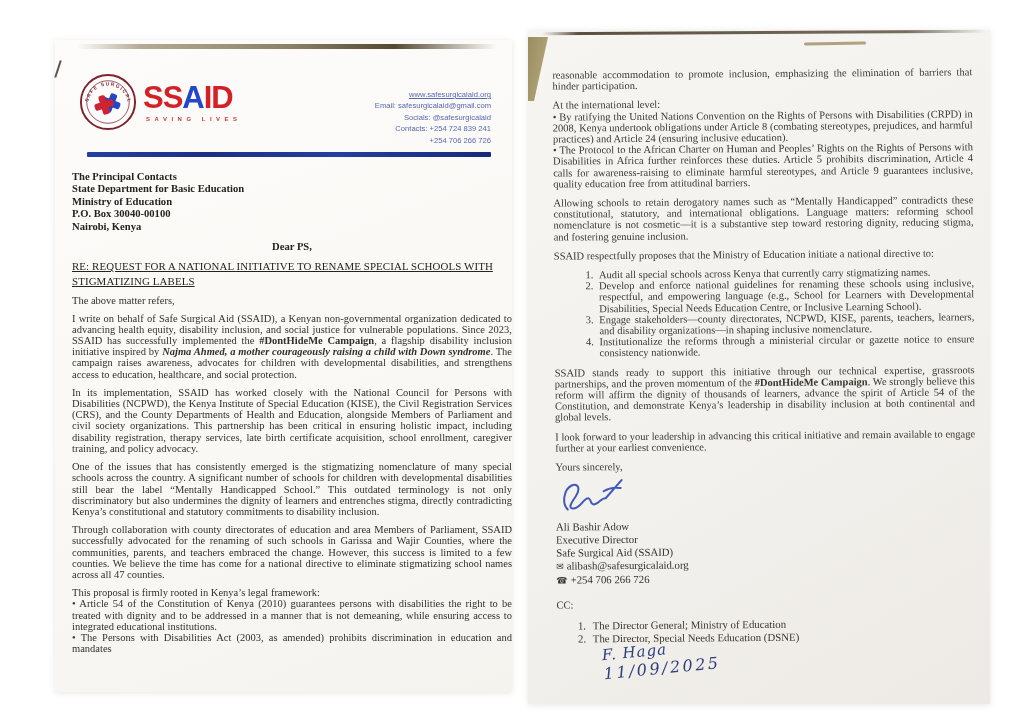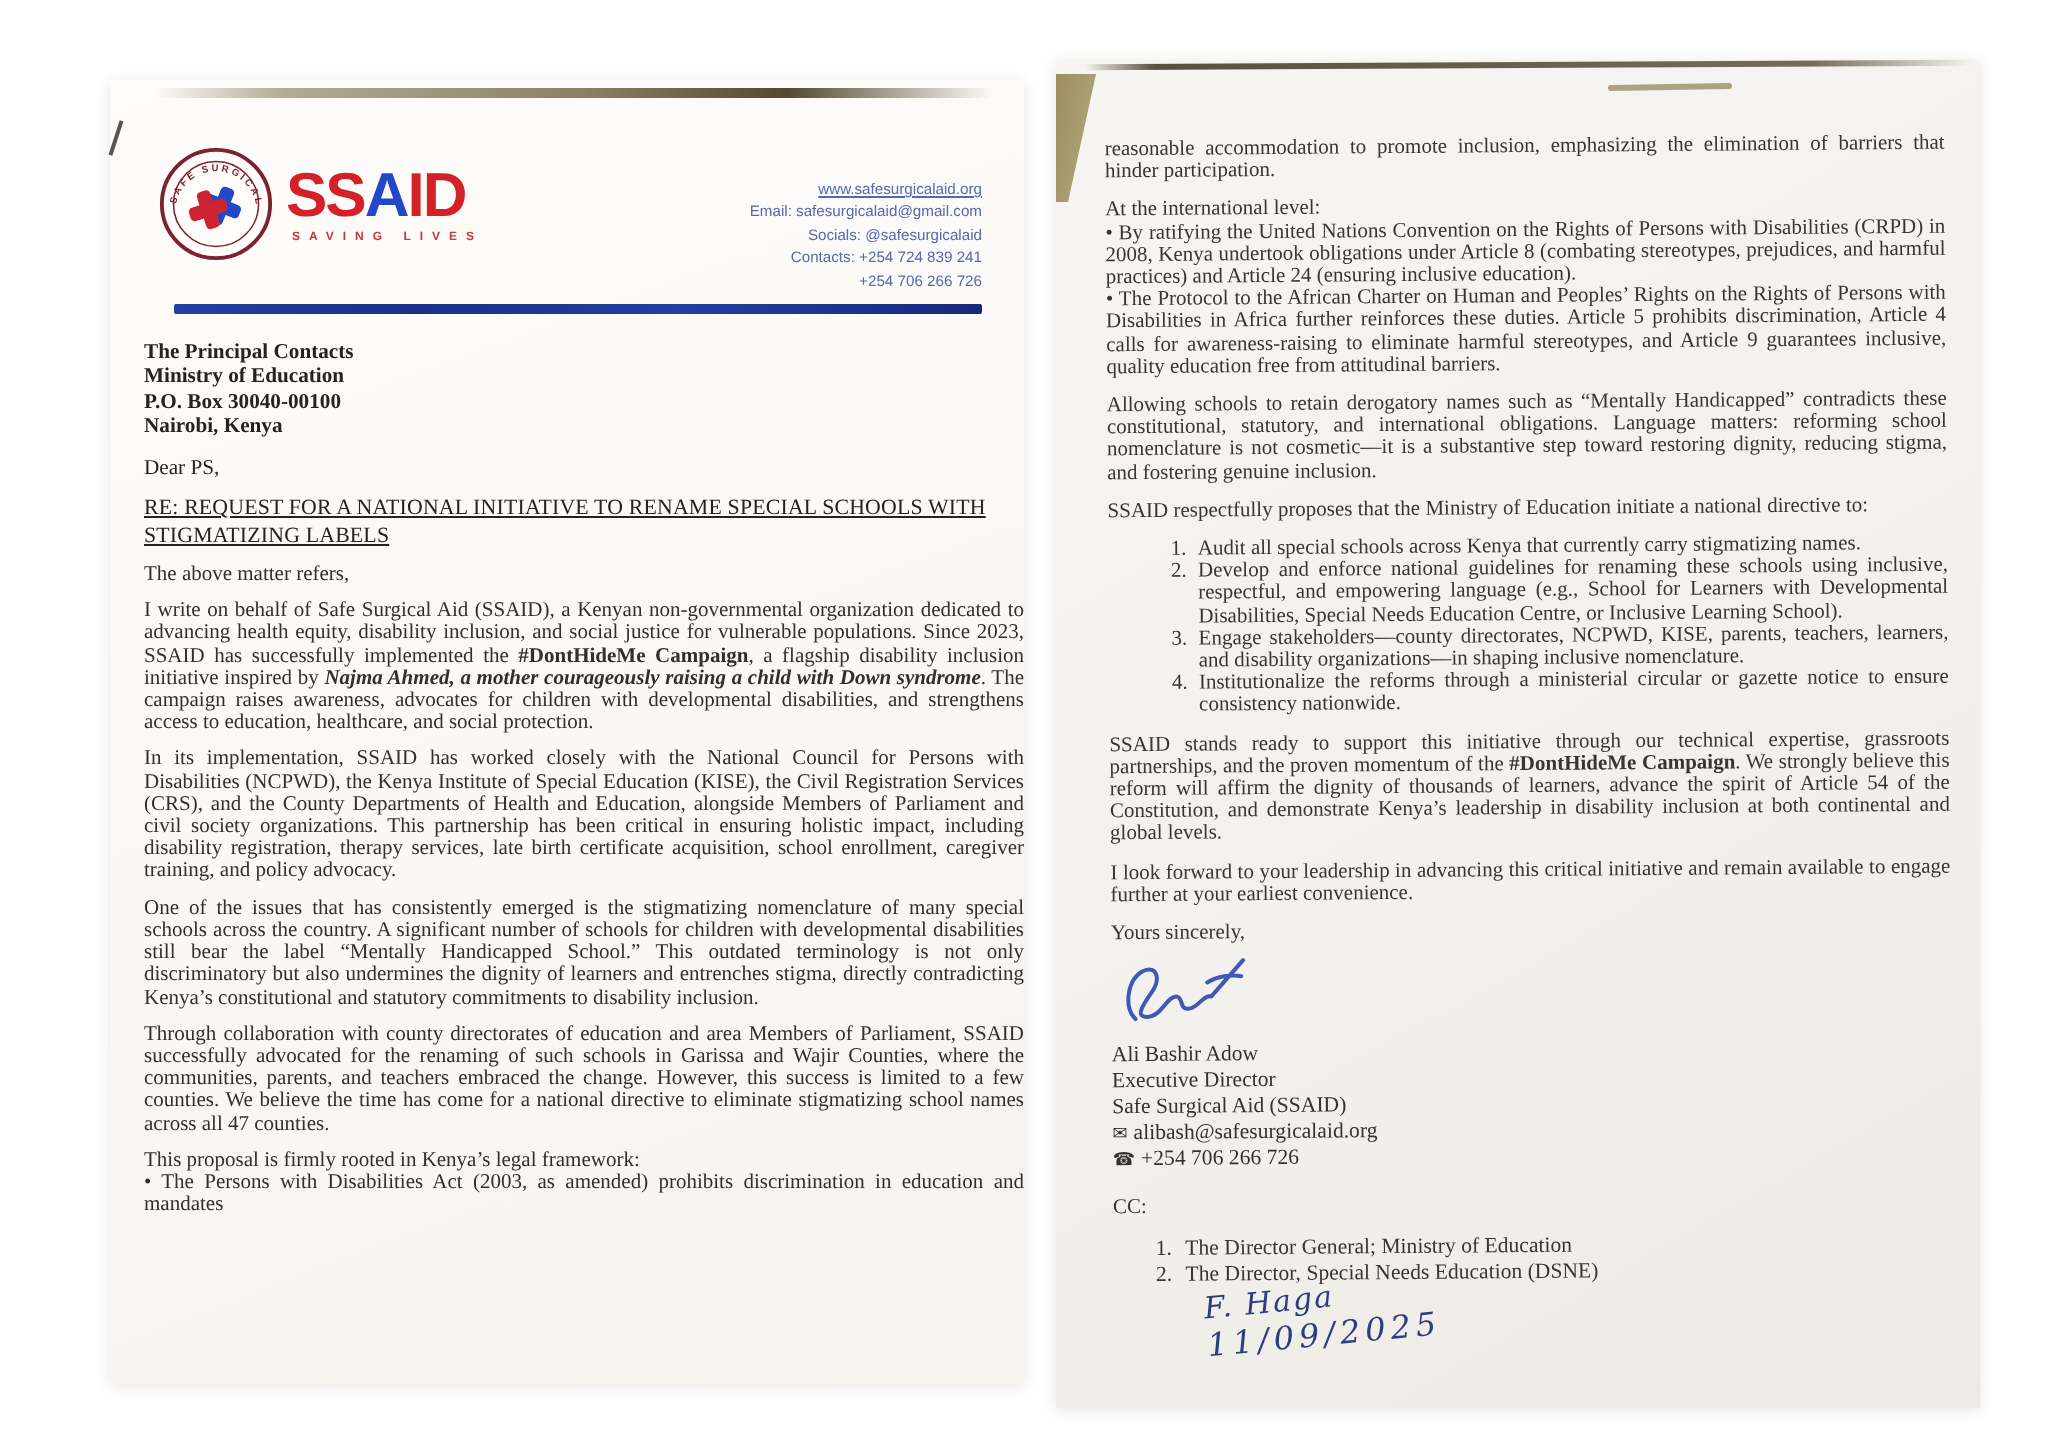"State Department for Basic Education" div { html: none -> <div>State Department for Basic Education</div> }
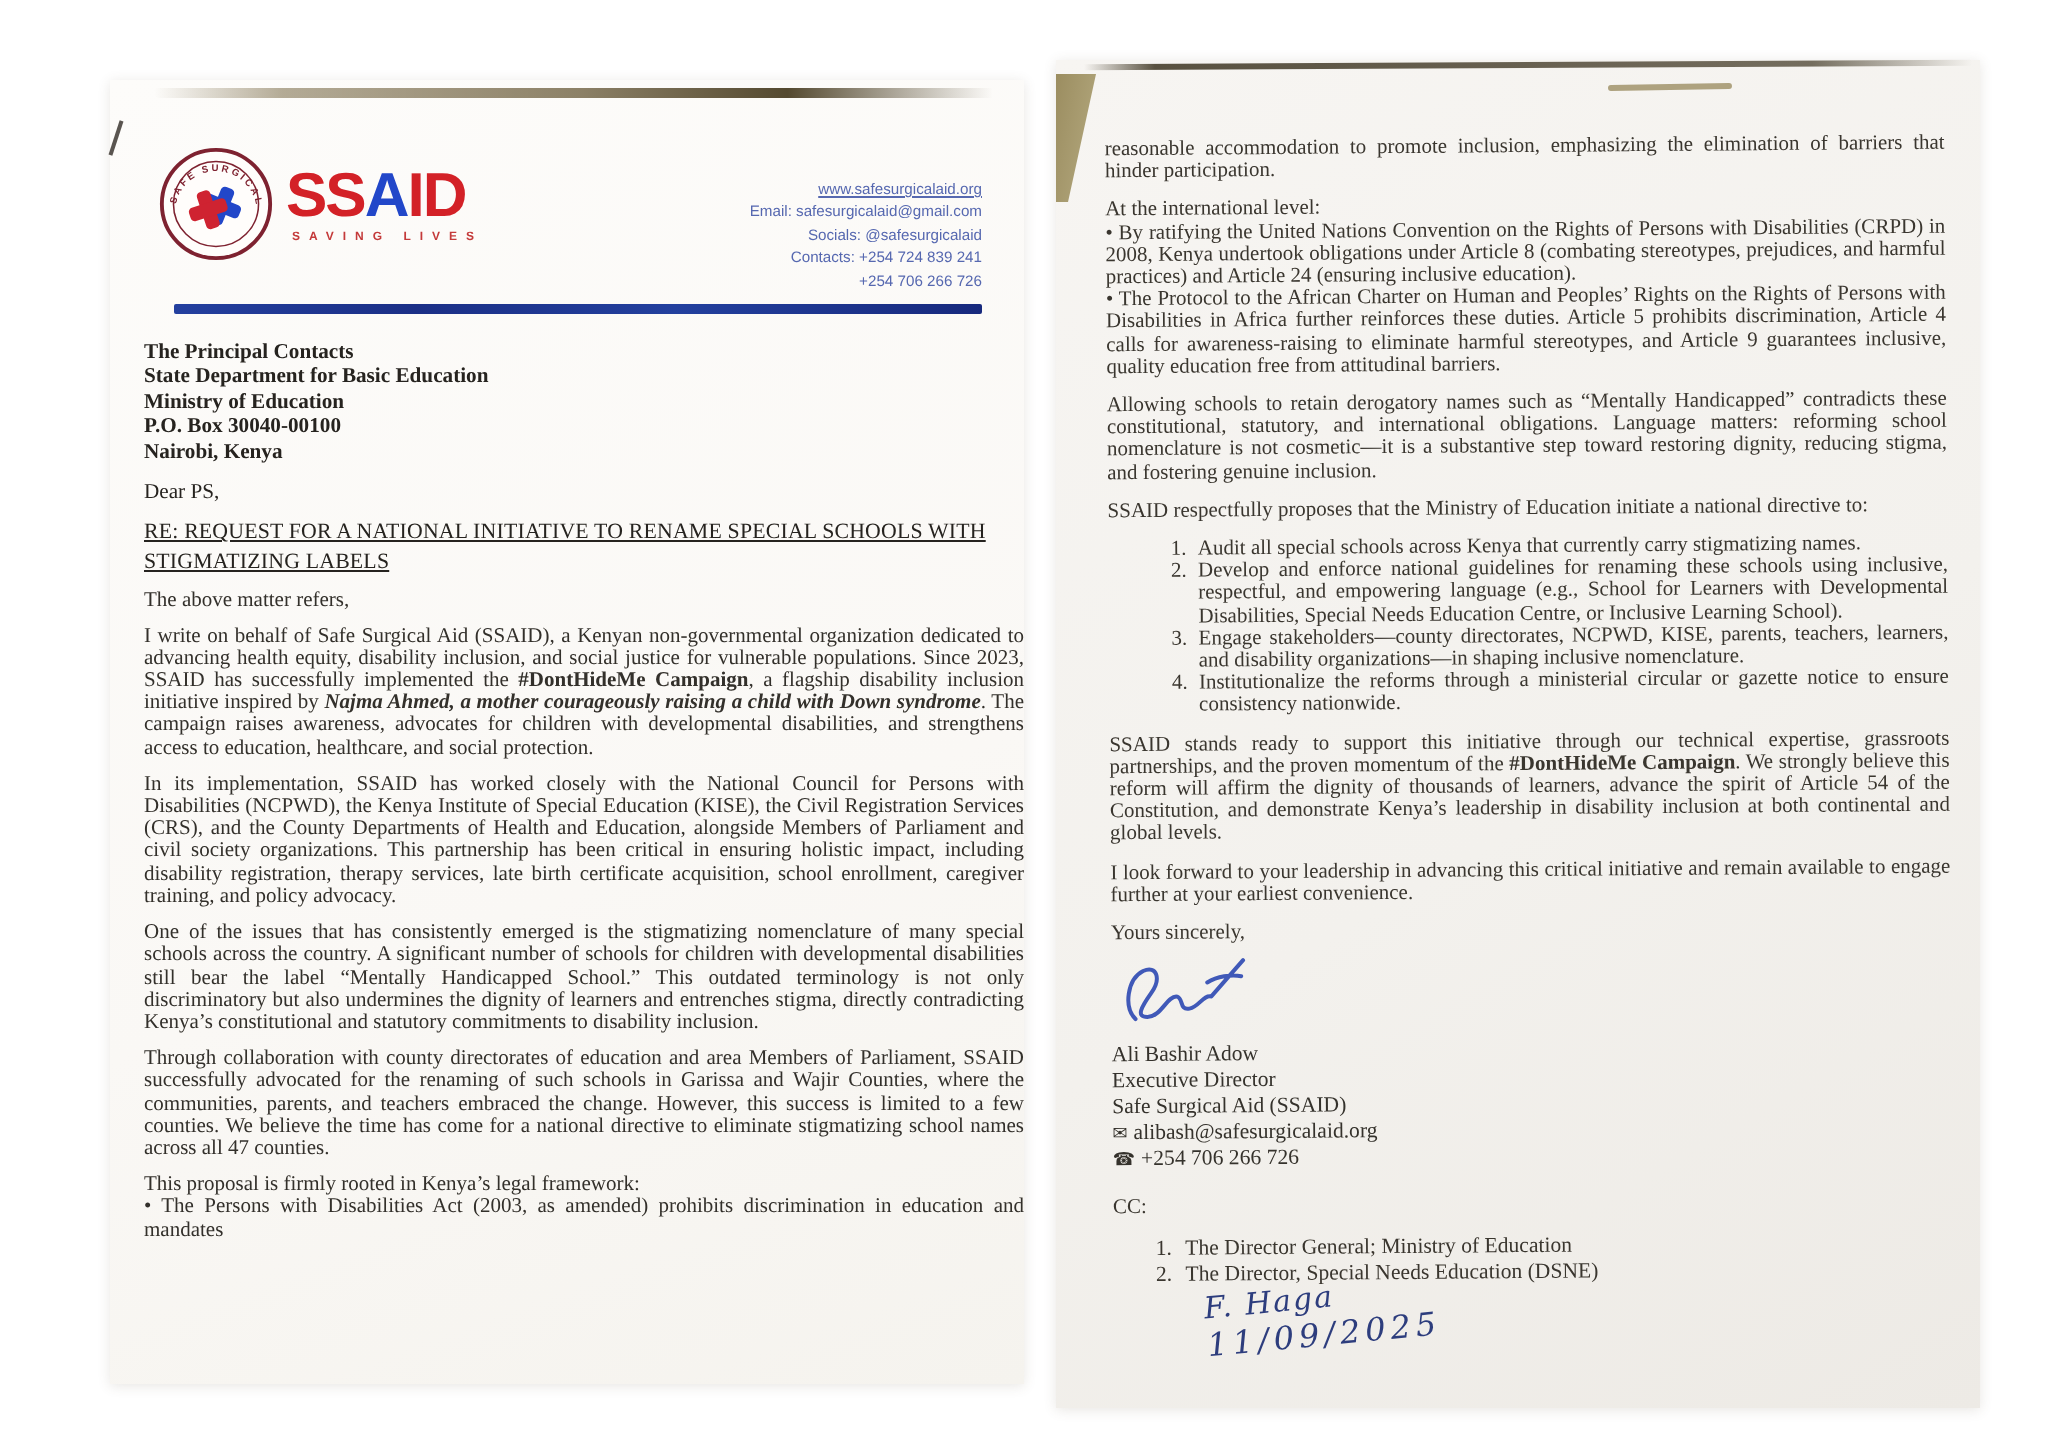"Dear PS," .salutation { font-weight: normal -> bold; text-align: none -> center }
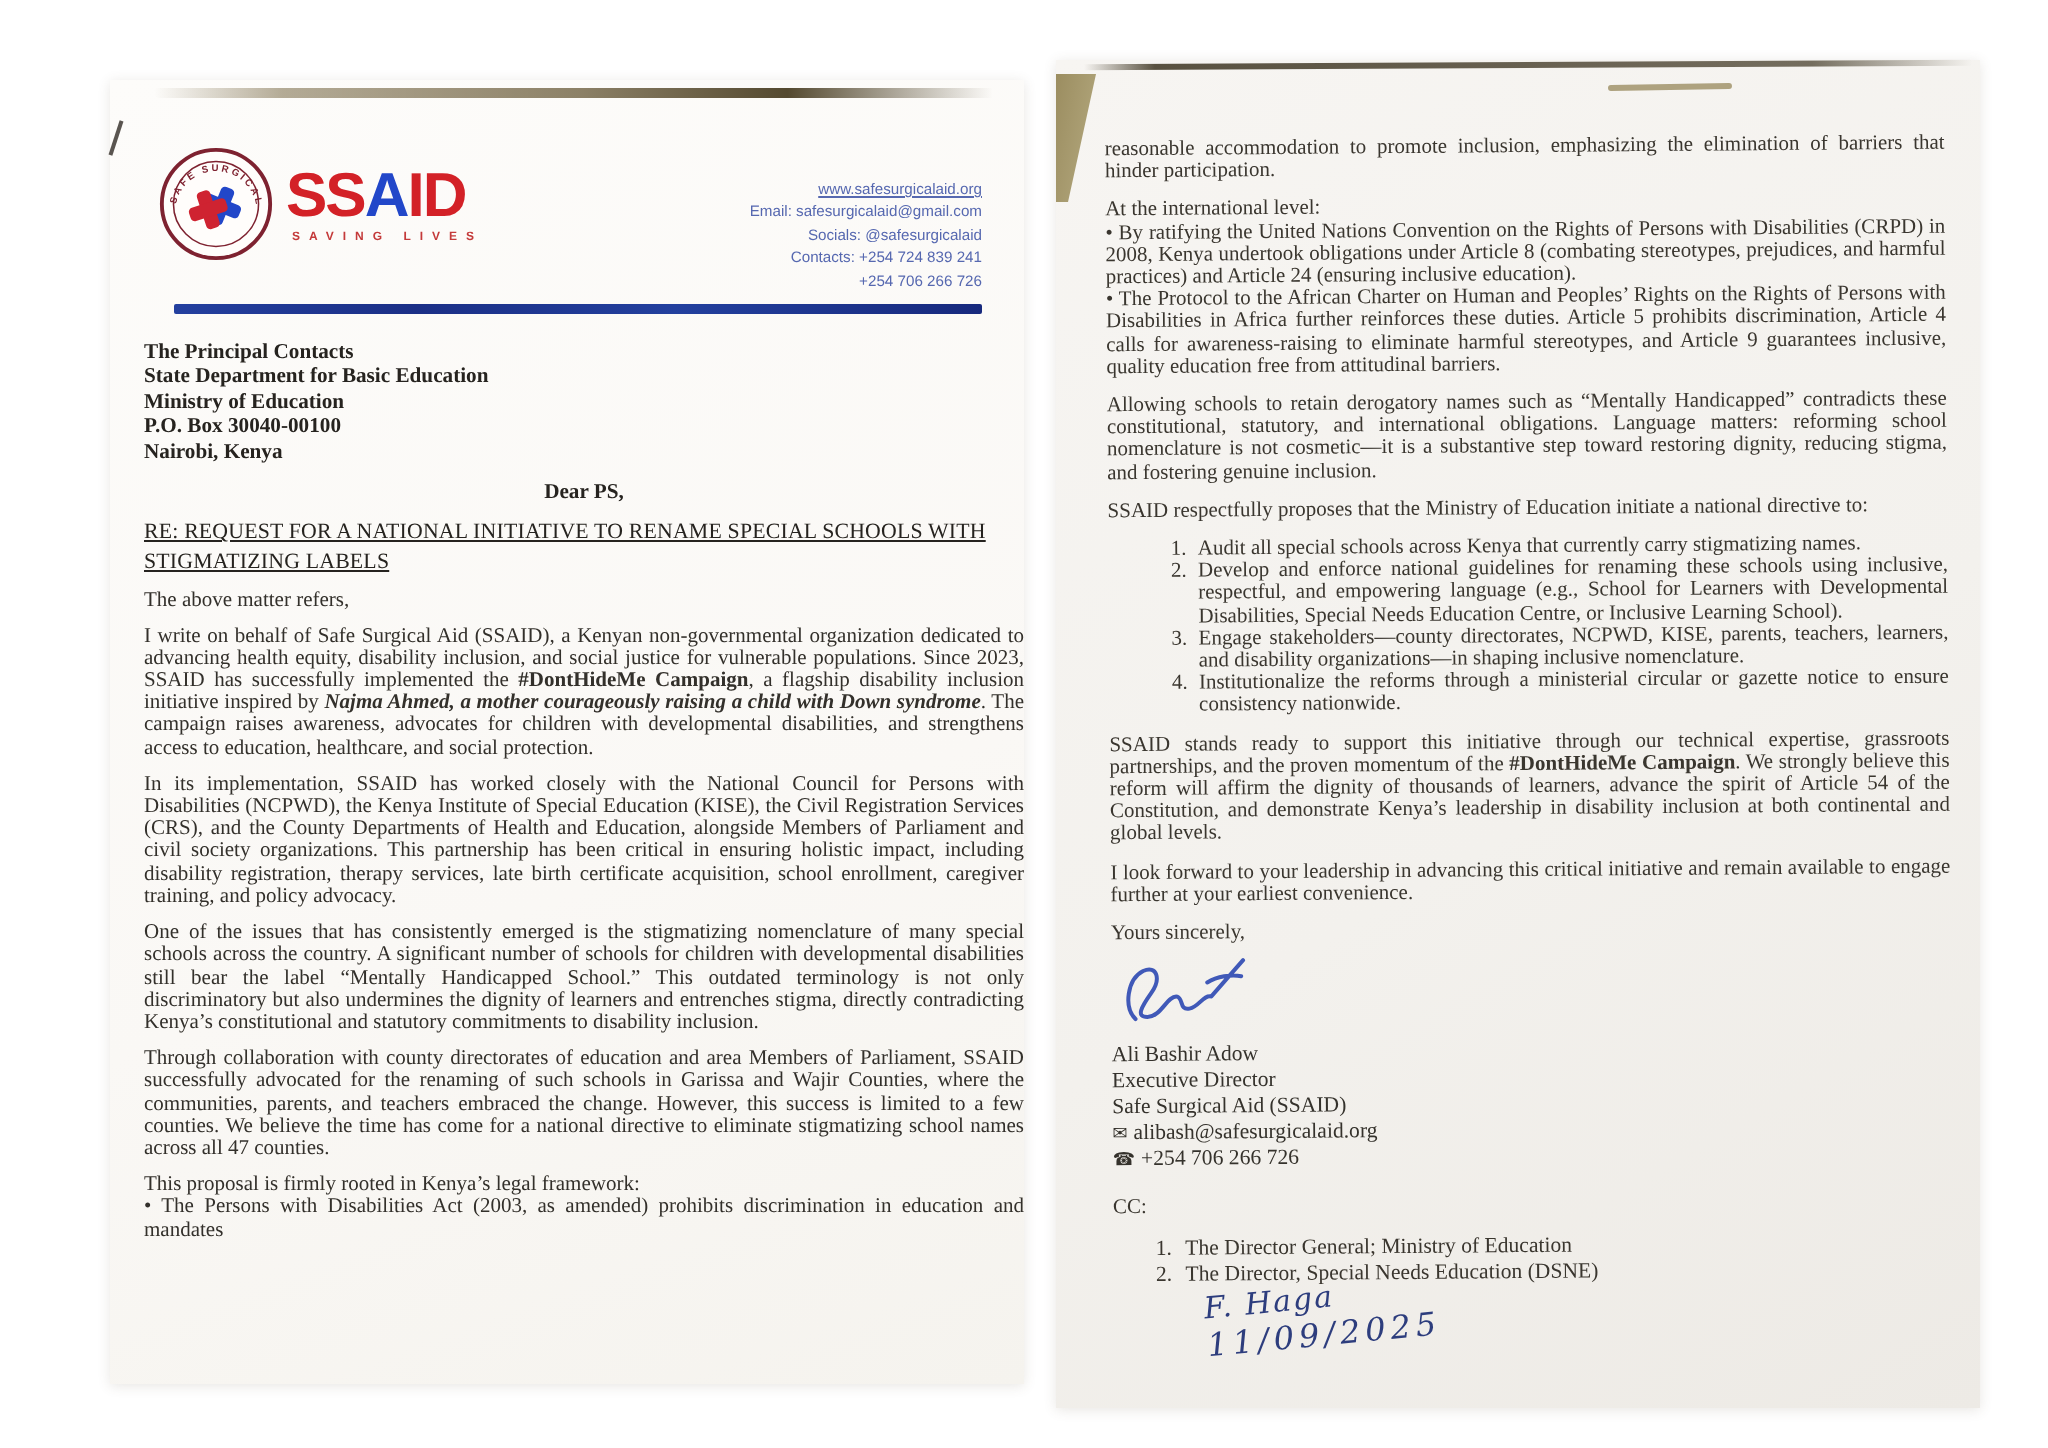"• Article 54 of the" div.para { html: none -> <div>• Article 54 of the Constitution of Kenya (2010) guarantees persons with disabilities the right to be treated with dignity and to be addressed in a manner that is not demeaning, while ensuring access to integrated educational institutions.</div> }
